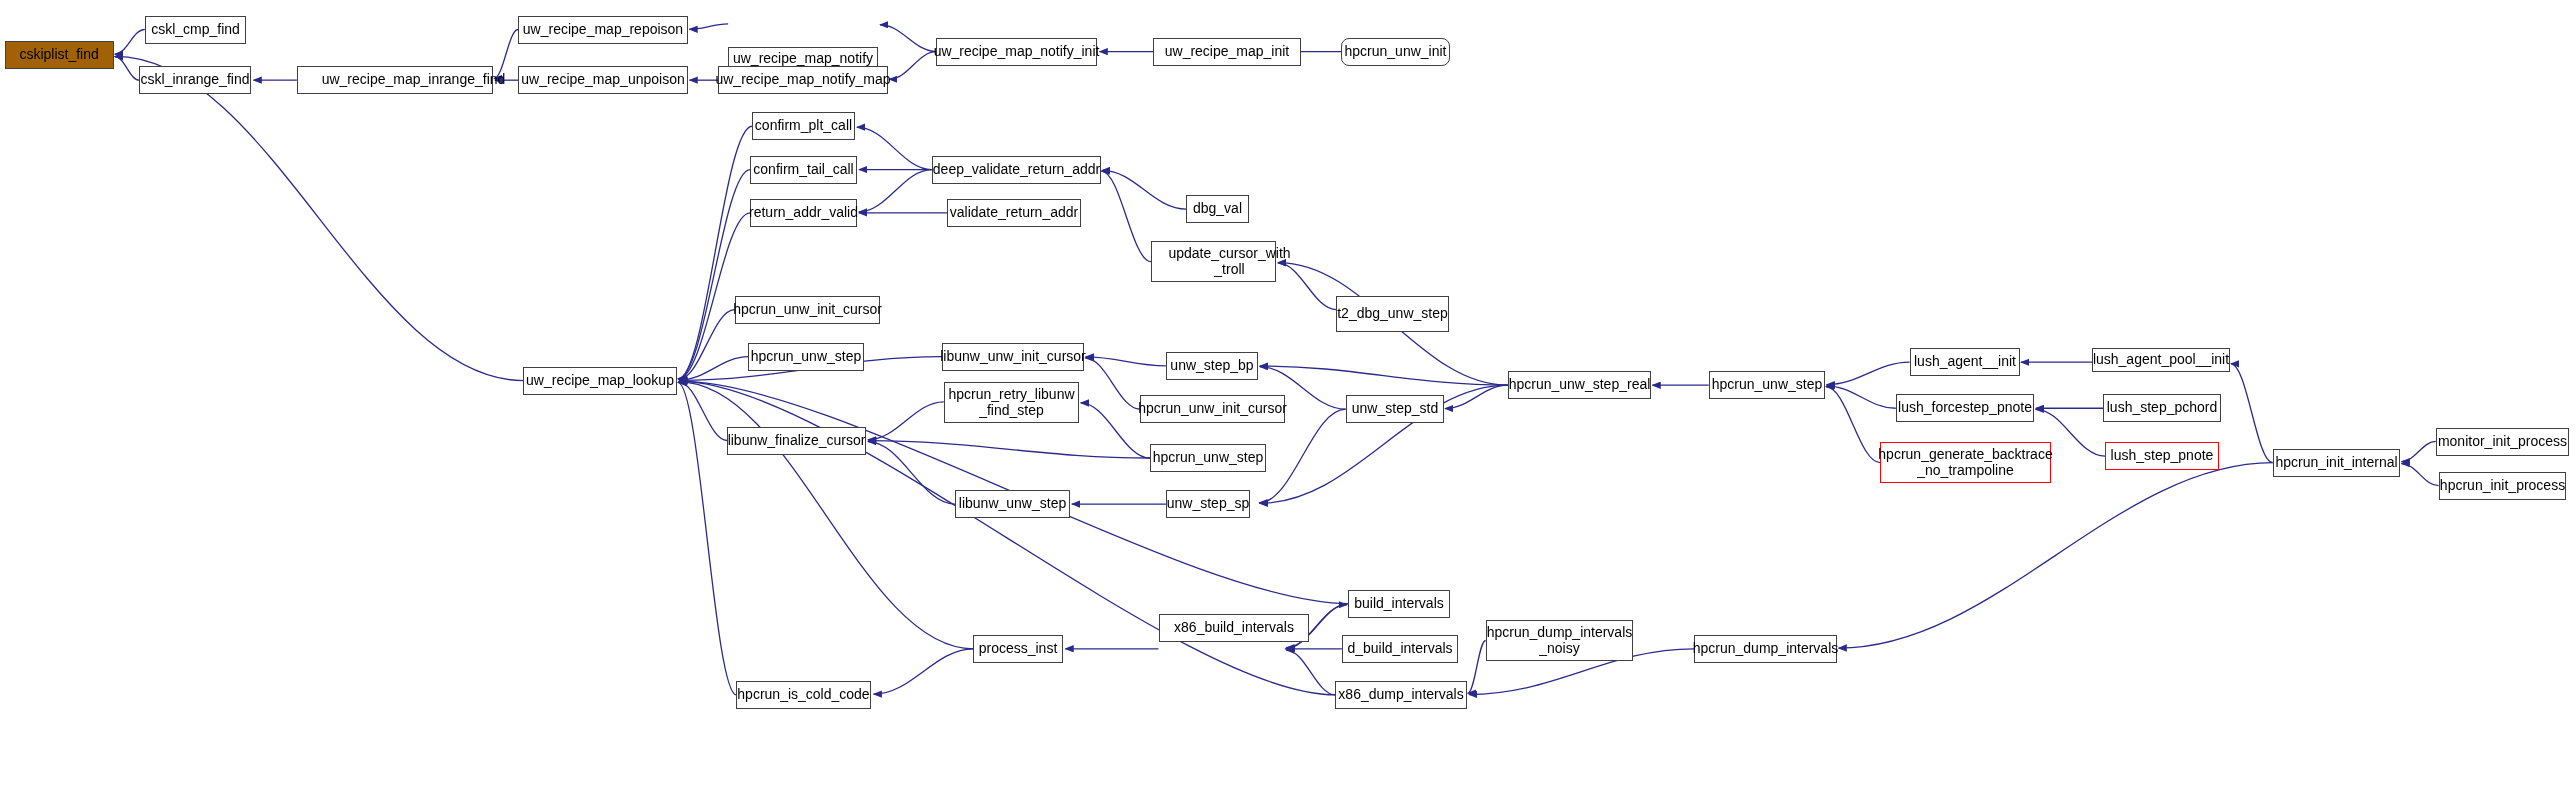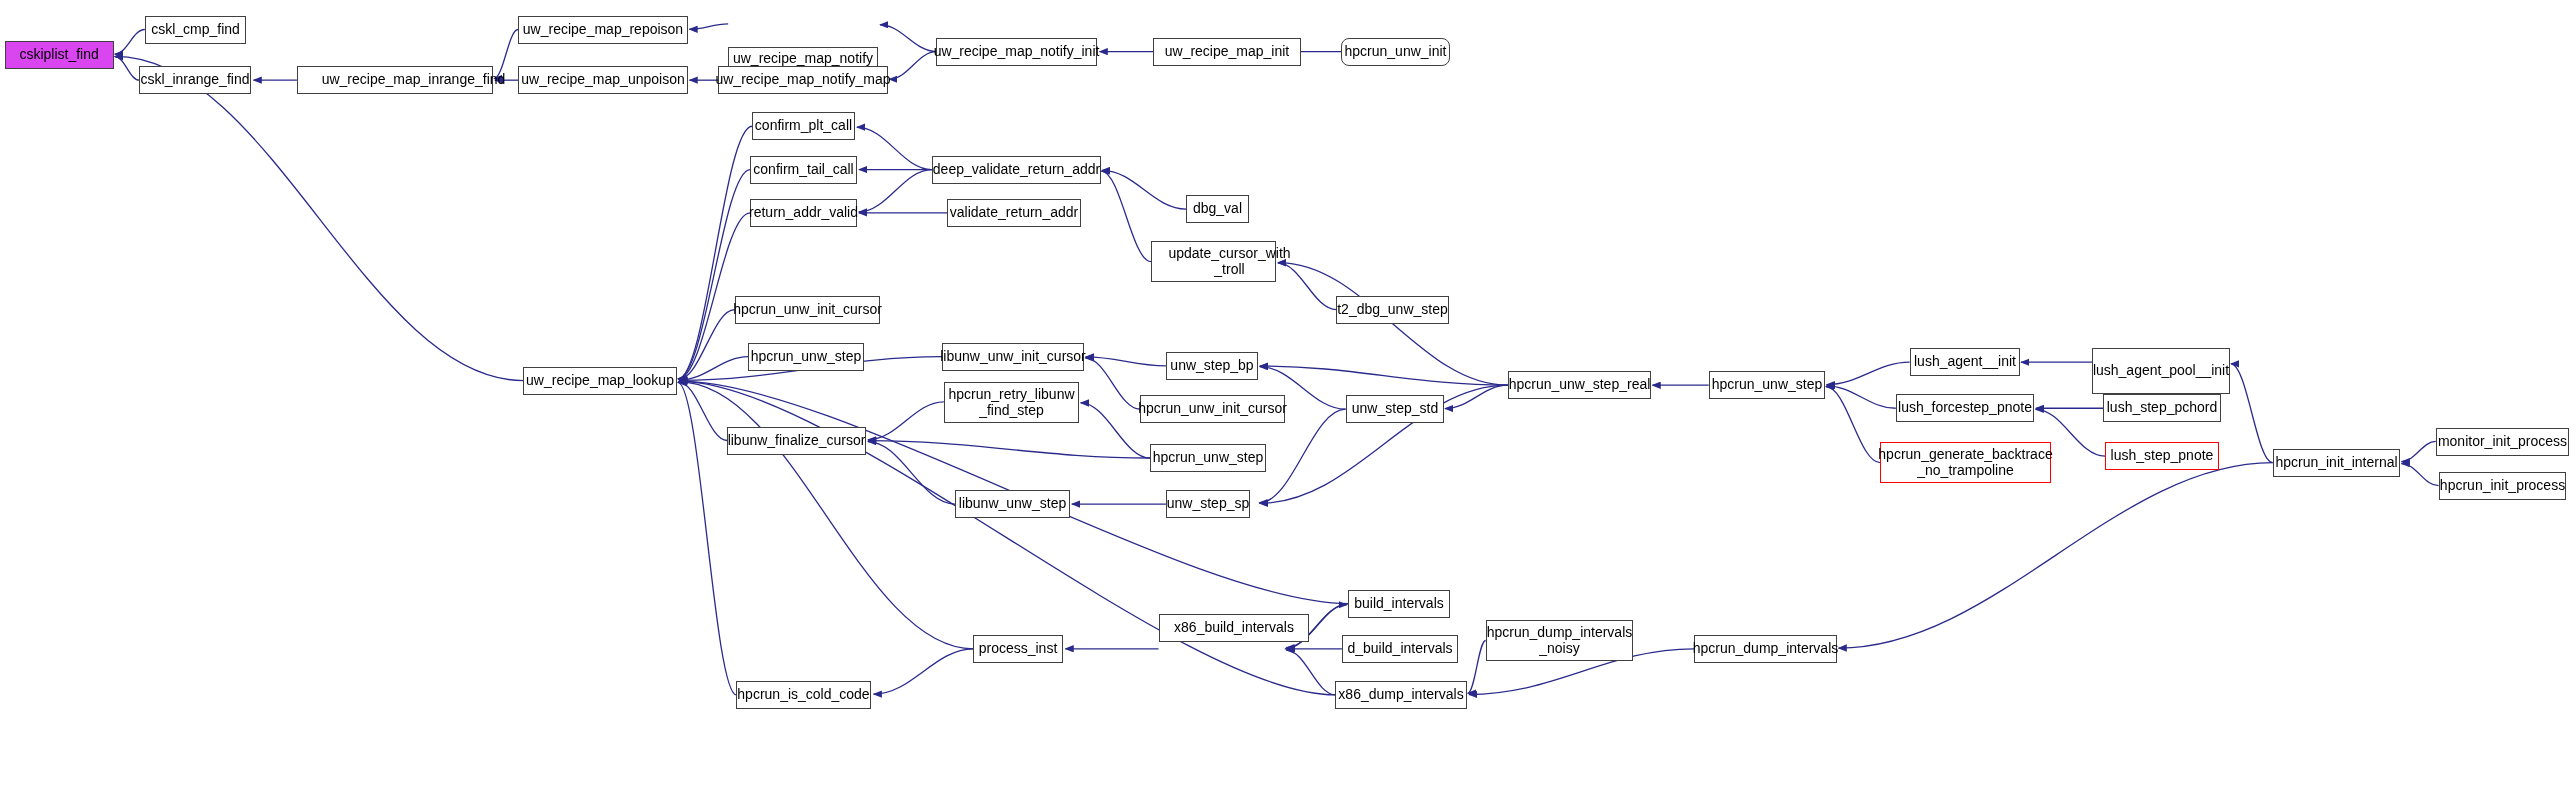"cskiplist_find" .node.current { background: #d946ef -> #a16207 }
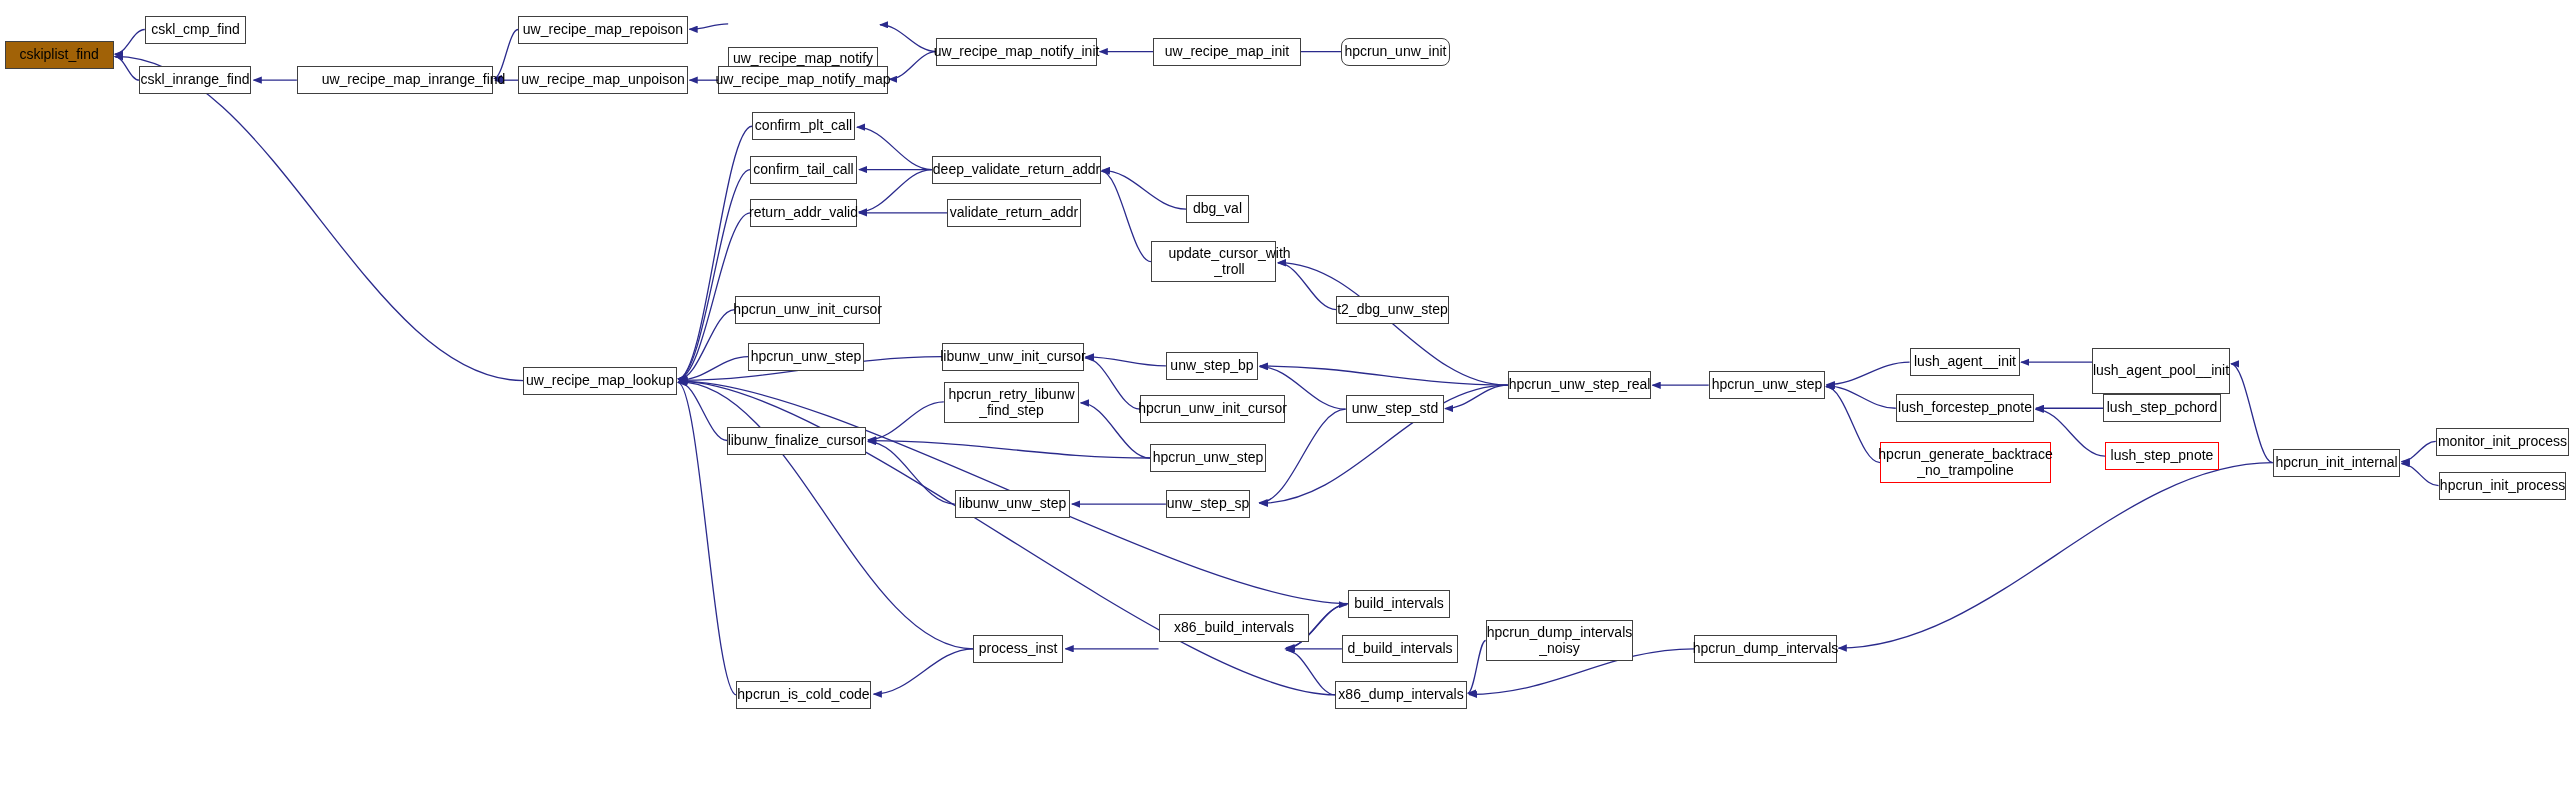"t2_dbg_unw_step" div.node { height: 28px -> 36px }
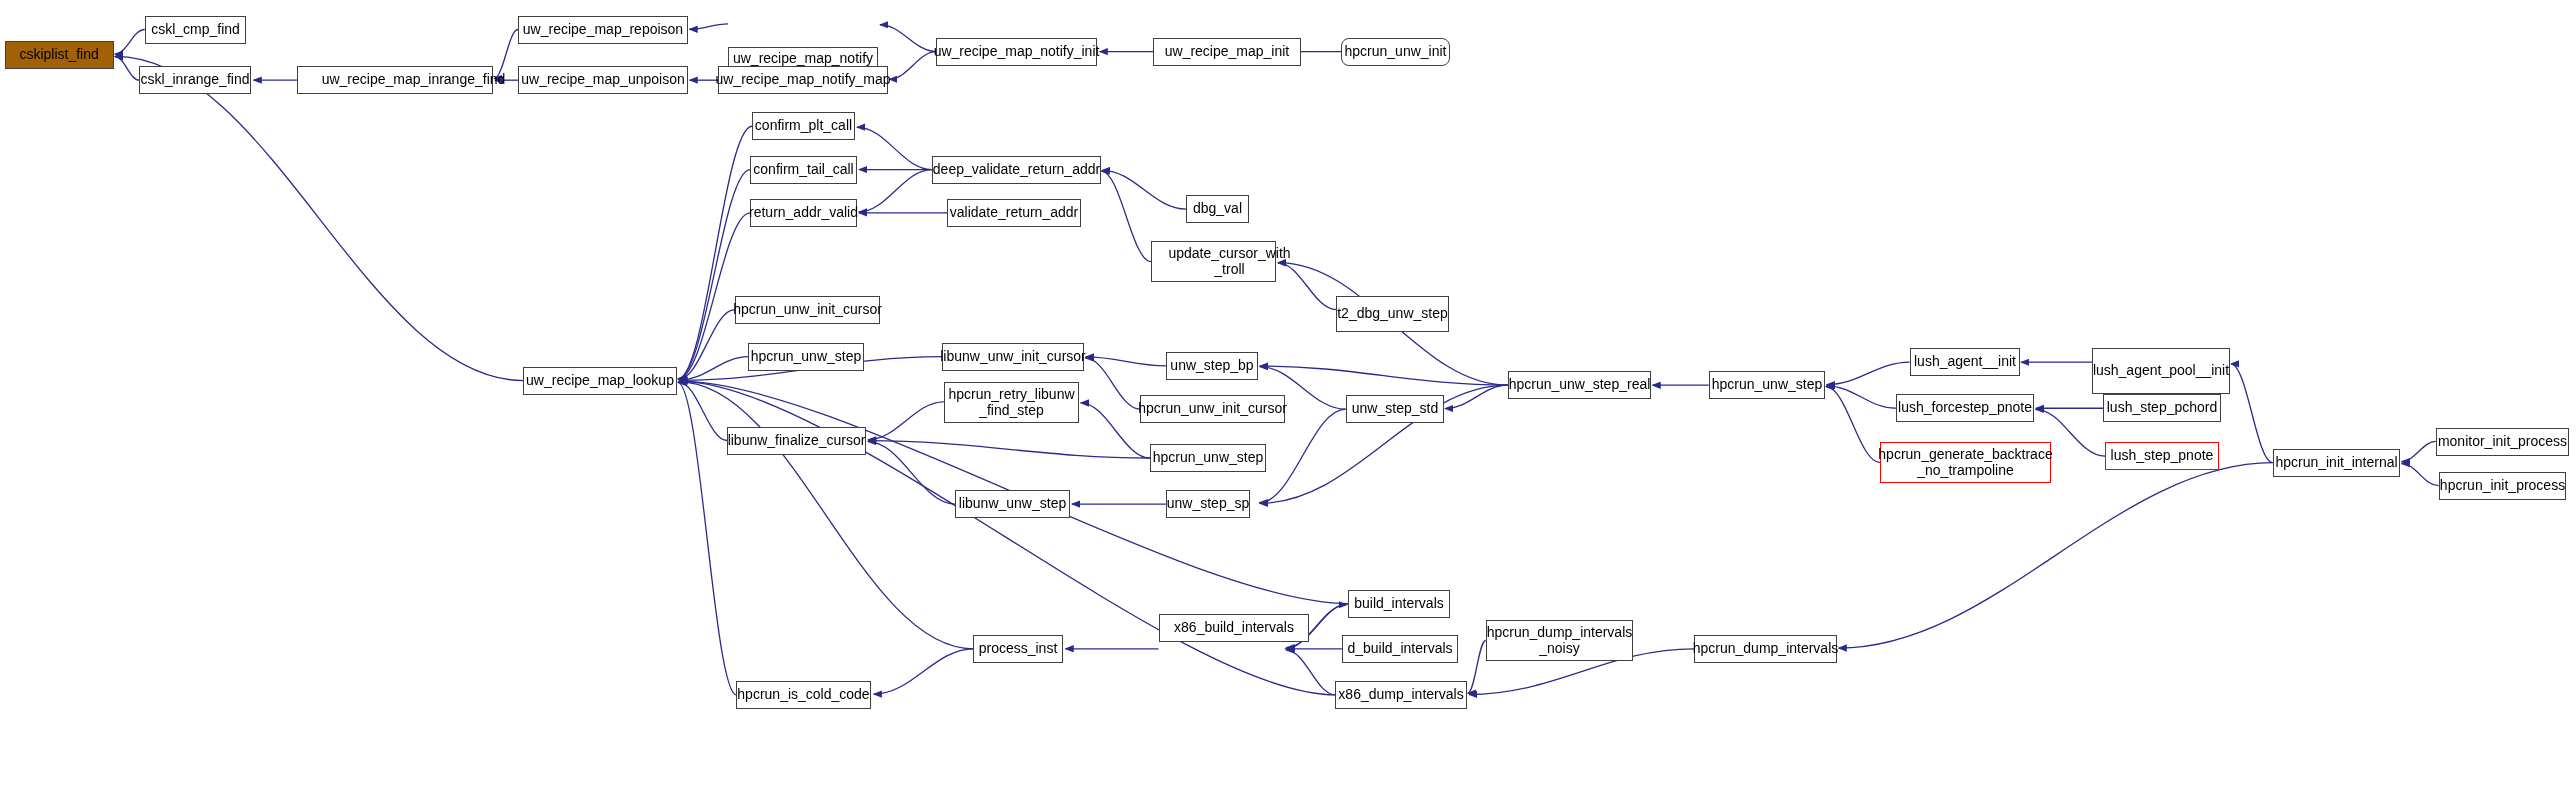"lush_agent_pool__init" div.node { height: 46px -> 24px }
